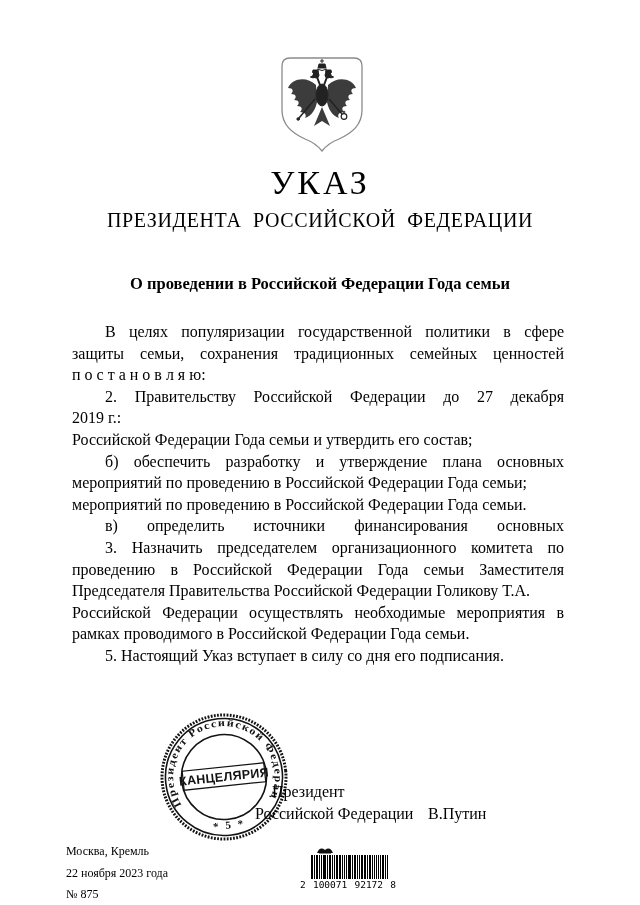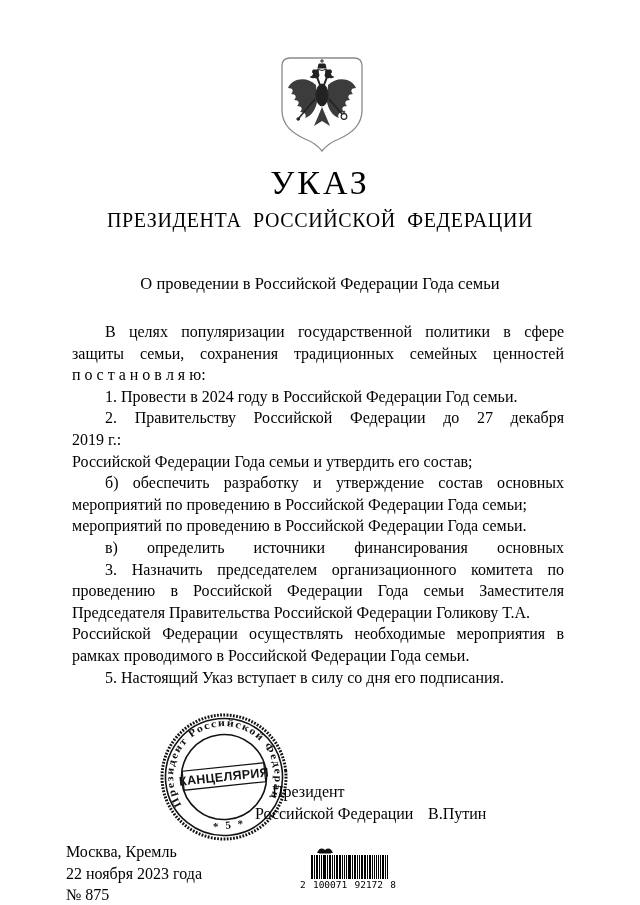"О проведении в Российской Федерации" .subject { font-weight: normal -> bold }
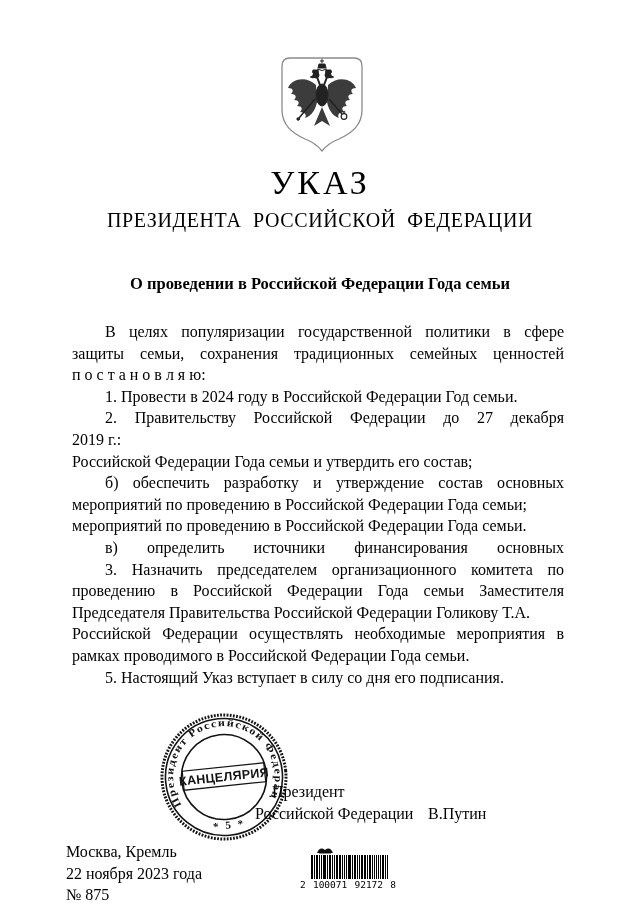"1. Провести в 2024 году" div.line { html: <div>1. Провести в 2024 году в Российской Федерации Год семьи.</div> -> none }
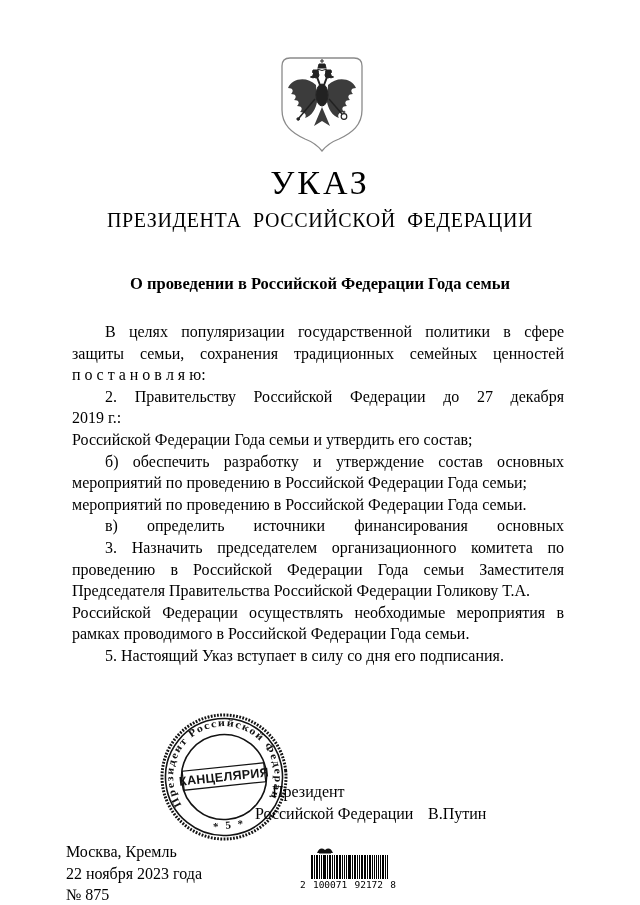"б) обеспечить разработку и утверждение" div.line { text: состав -> плана }
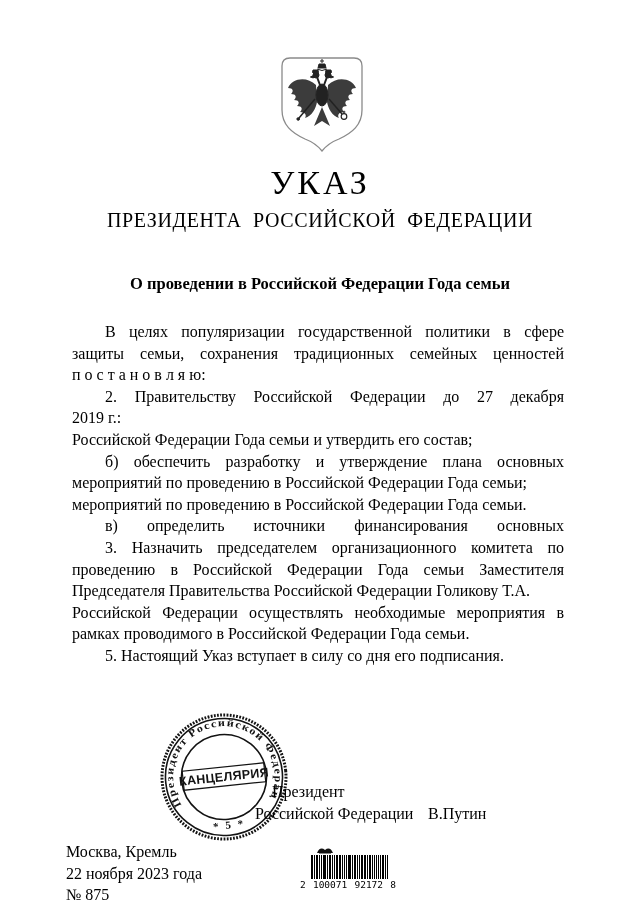"Москва, Кремль" .issue-block { font-size: 16px -> 12px }
